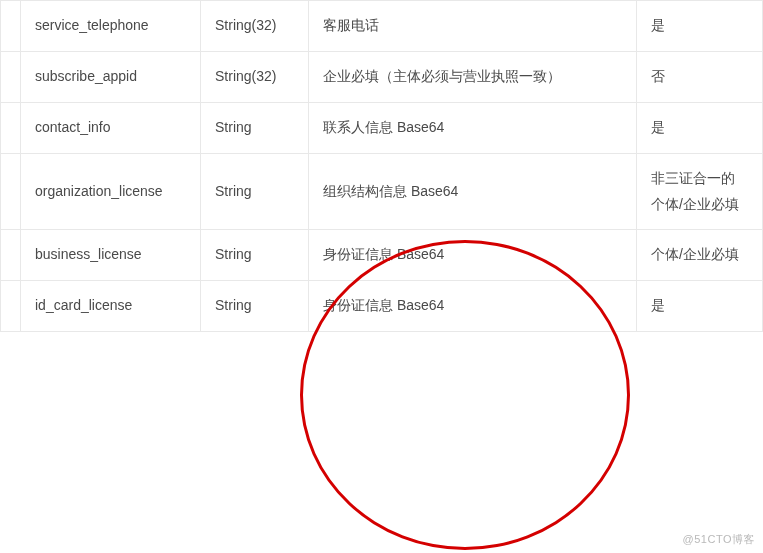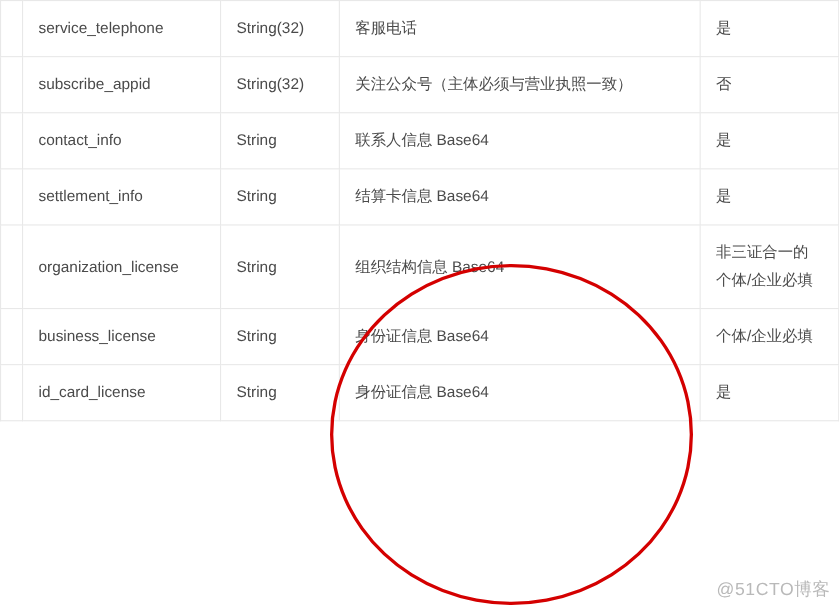"关注公众号（主体必须与营业执照一致）" span { text: 关注公众号 -> 企业必填 }
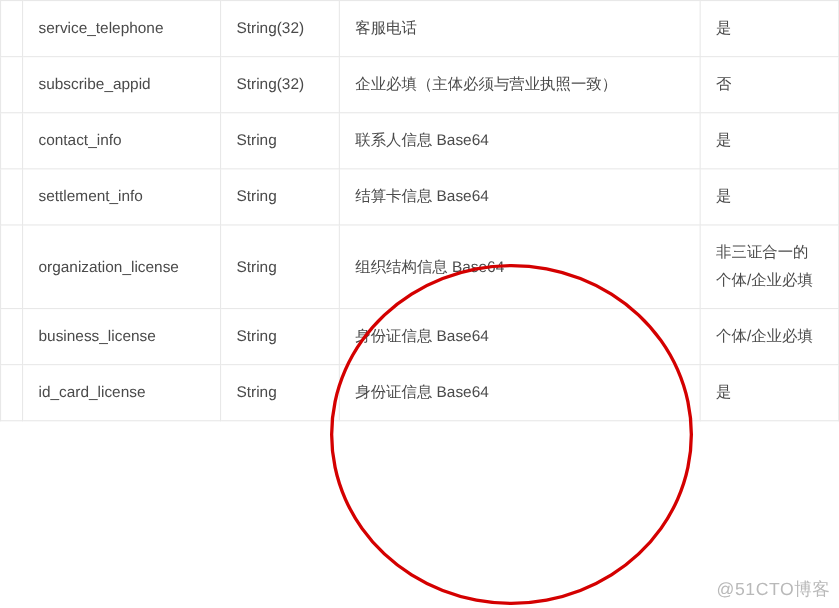"settlement_info" tr { html: <tr> <td></td> <td>settlement_info</td> <td>String</td> <td><span>结算卡信息 Base64</span></td> <td>是</td> </tr> -> none }
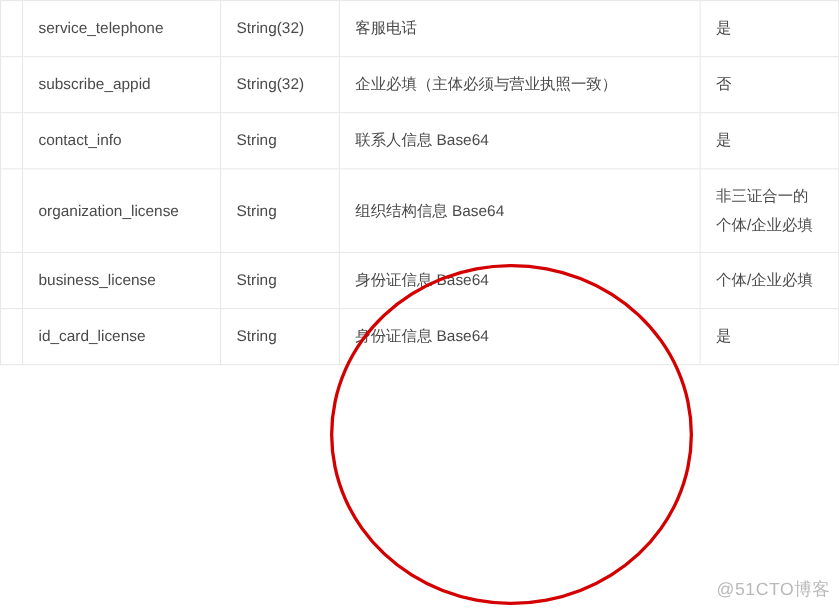"@51CTO博客" .watermark { font-size: 16px -> 11px }
